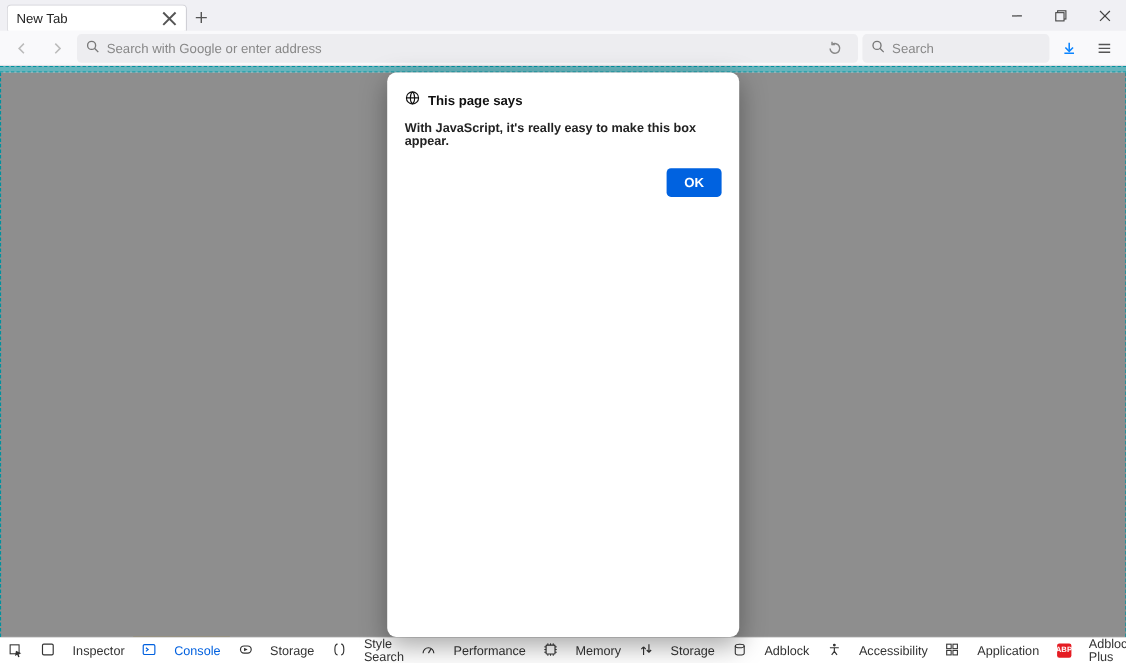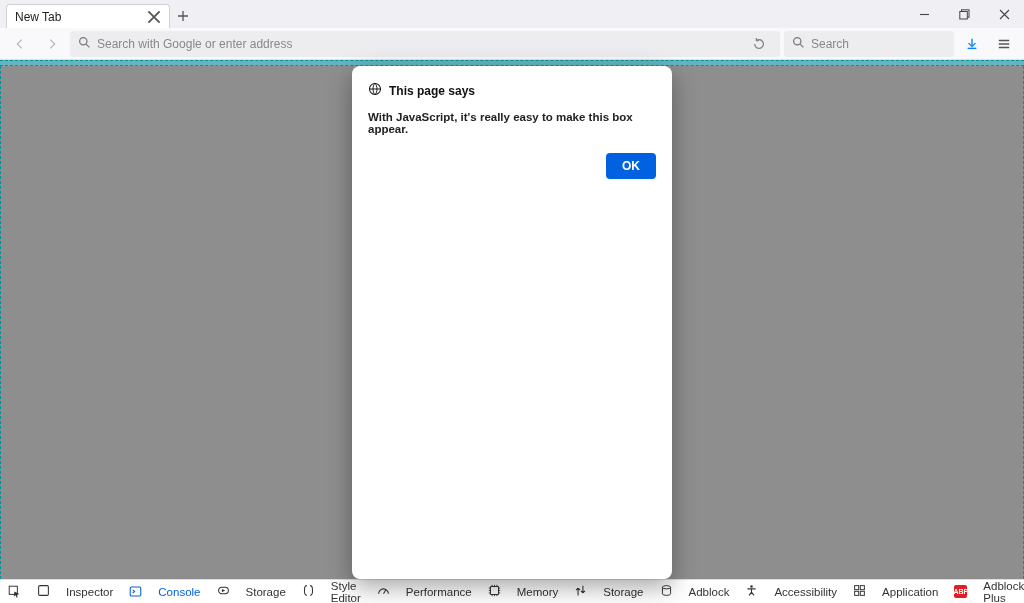"Style Editor" span { text: Editor -> Search }
